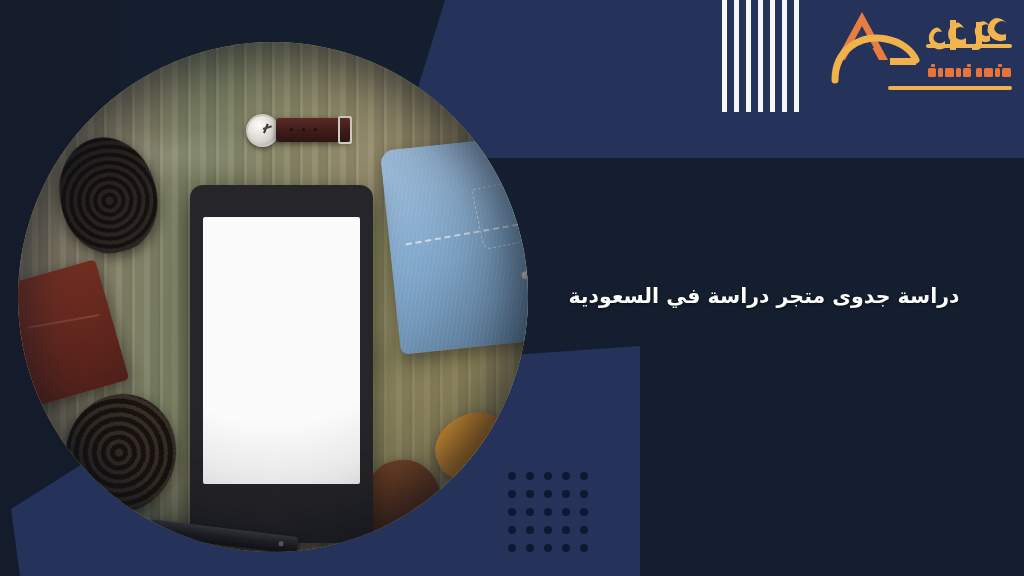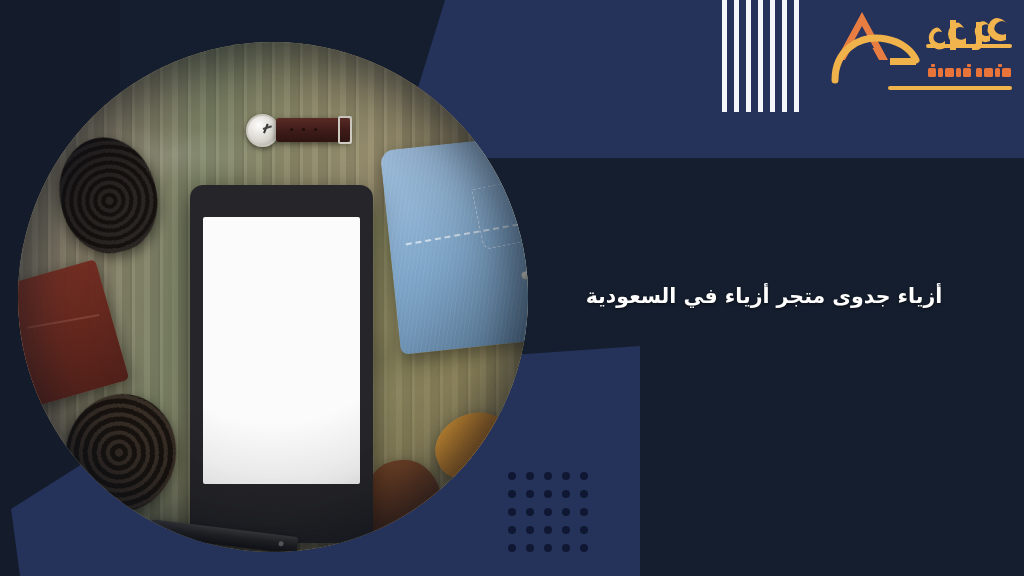"أزياء جدوى متجر أزياء في" div.headline { text: أزياء جدوى متجر أزياء -> دراسة جدوى متجر دراسة }
